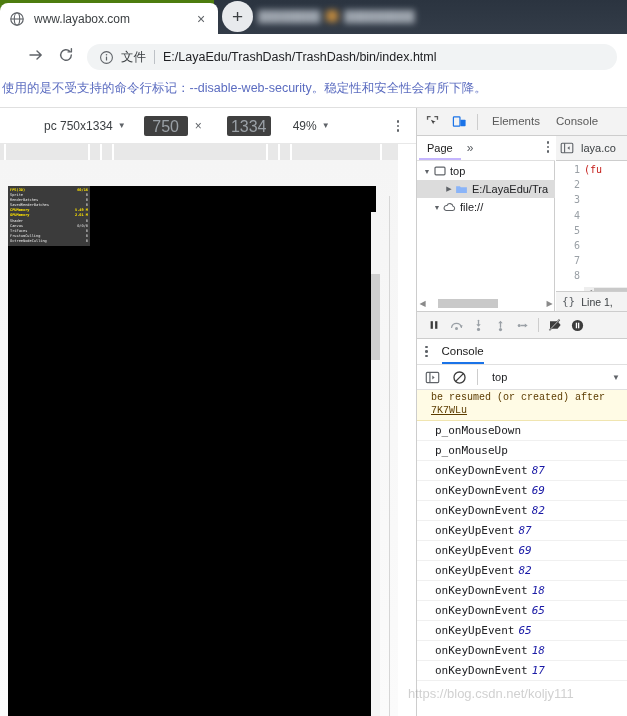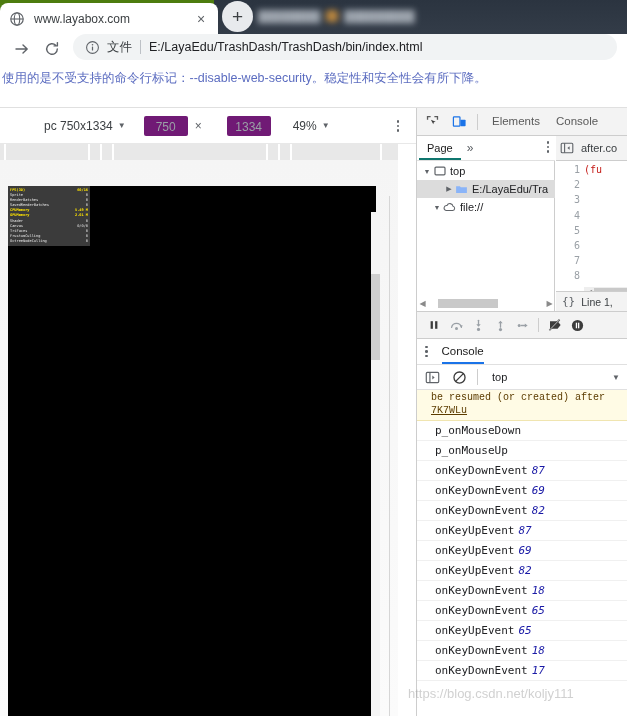"文件" .toolbar { align-items: flex-start -> flex-end; padding-left: none -> 14px }
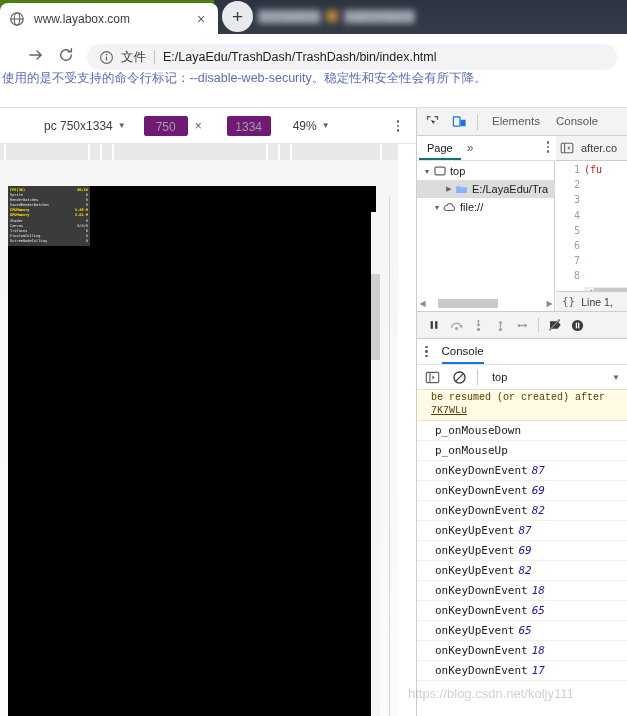"使用的是不受支持的命令行标记：--disable-web-security。稳定" .infobar { align-items: flex-start -> center }
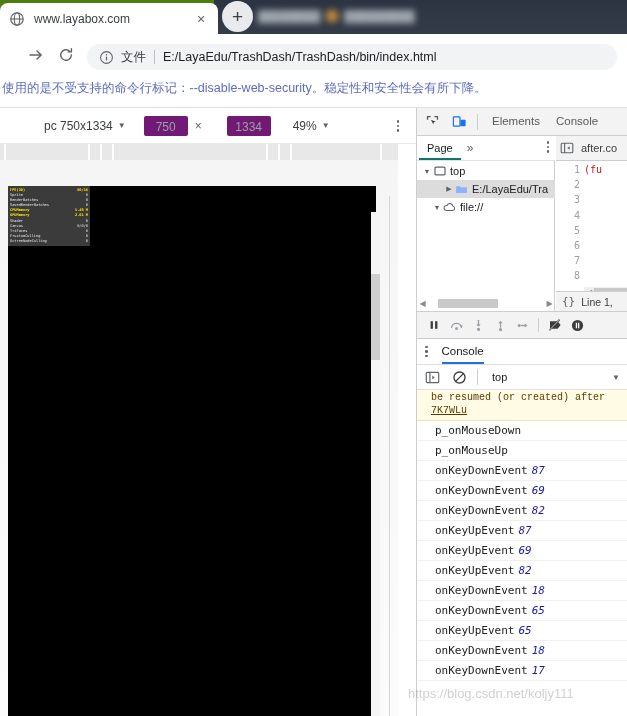"750" .dim-input { background: #701a75 -> #404040; font-size: 12px -> 16px }
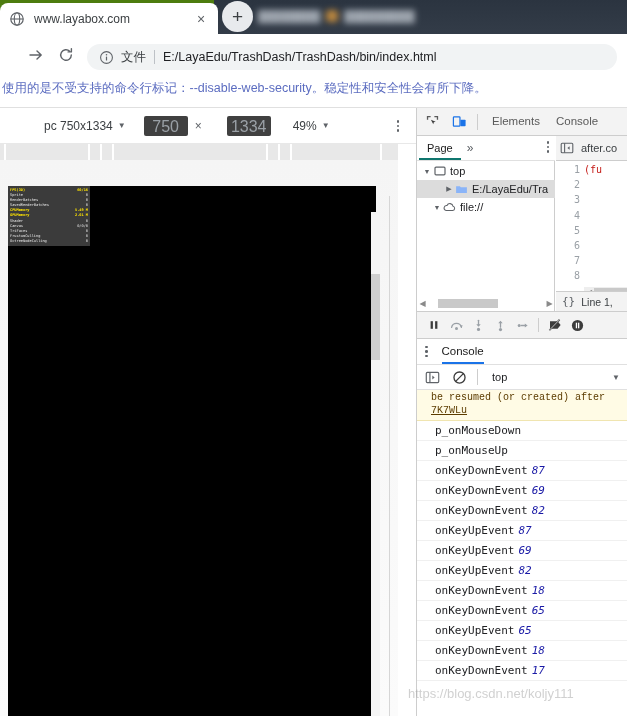"Page" .nav-tab { border-bottom: 2px solid #0f766e -> 2px solid #c4b5fd }
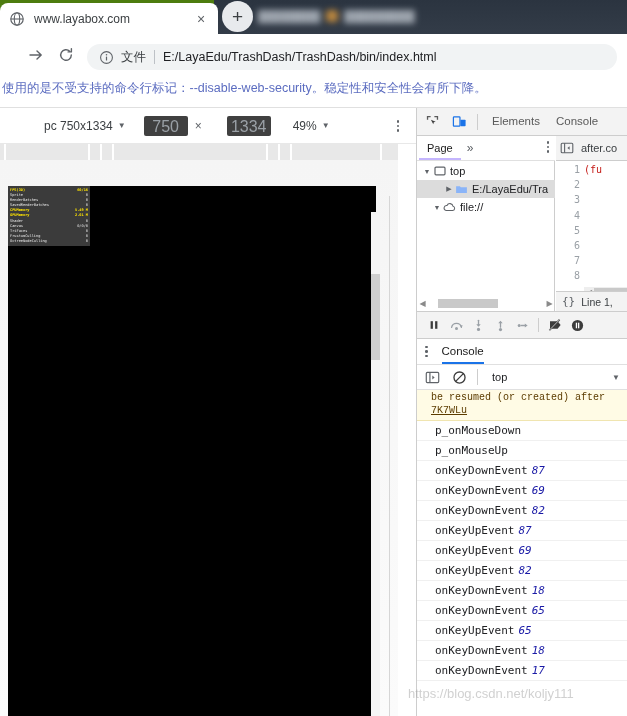"after.co" span.edit-tab-name { text: after.co -> laya.co }
